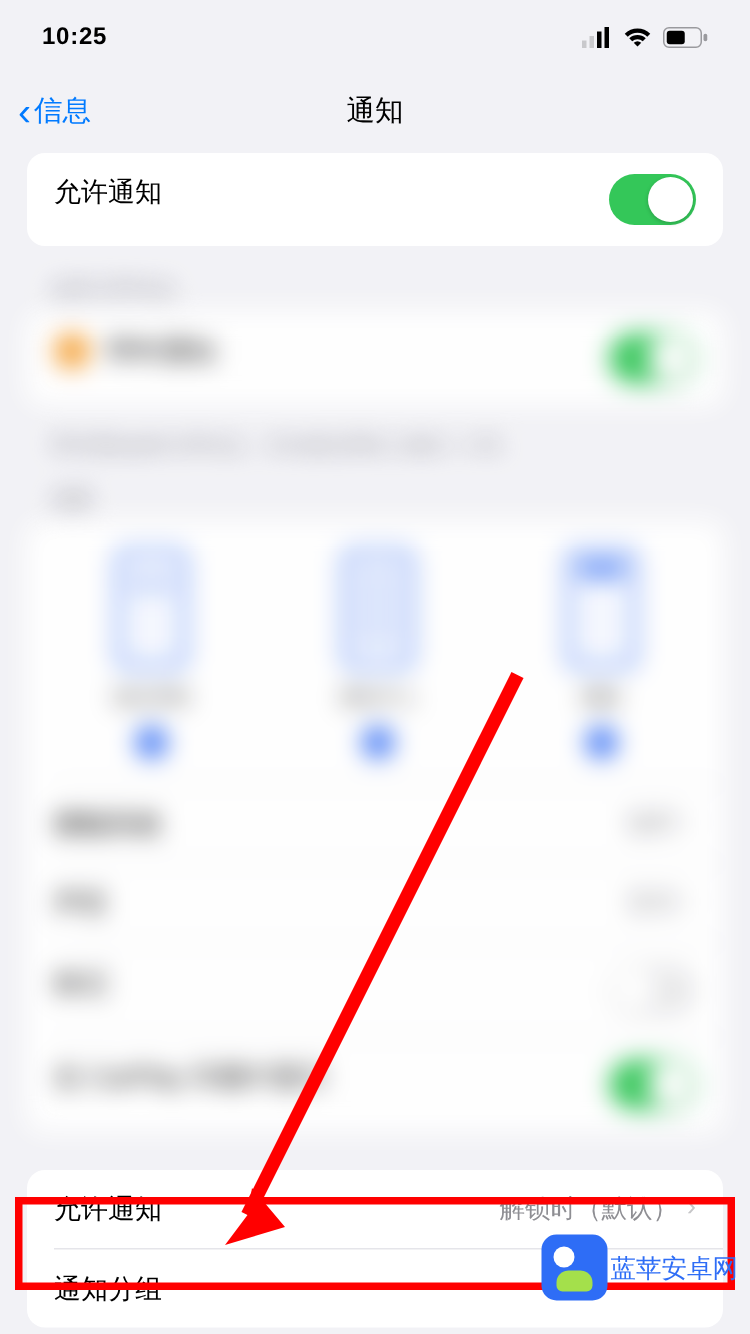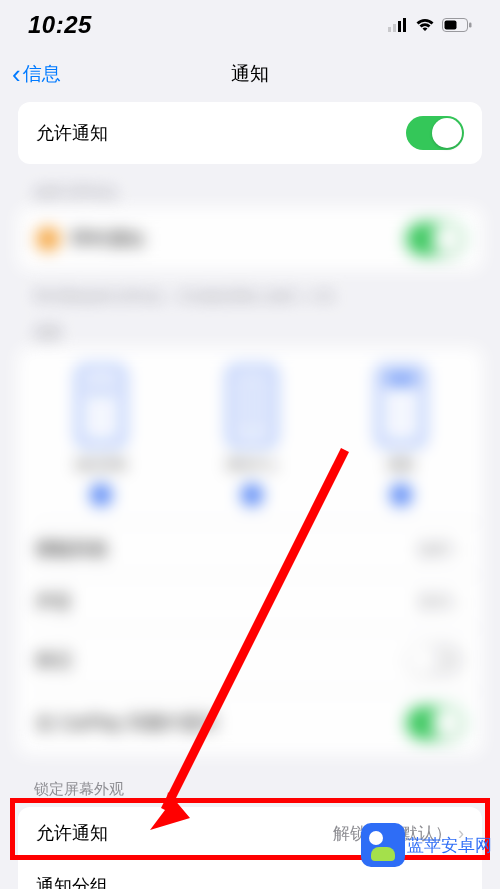"10:25" .time { font-size: 24px -> 16px; font-style: italic -> none }
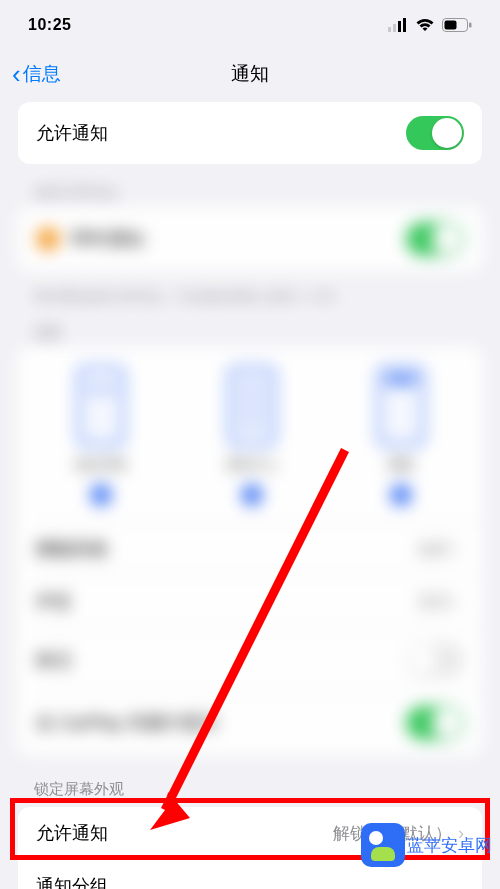"允许通知" .row { align-items: center -> none }
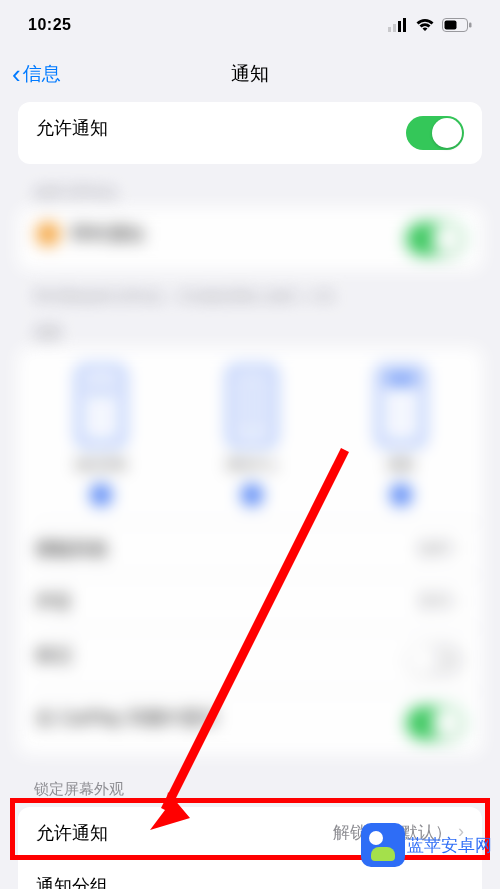"锁定屏幕外观" div.sec-head { html: <div>锁定屏幕外观</div> -> none }
